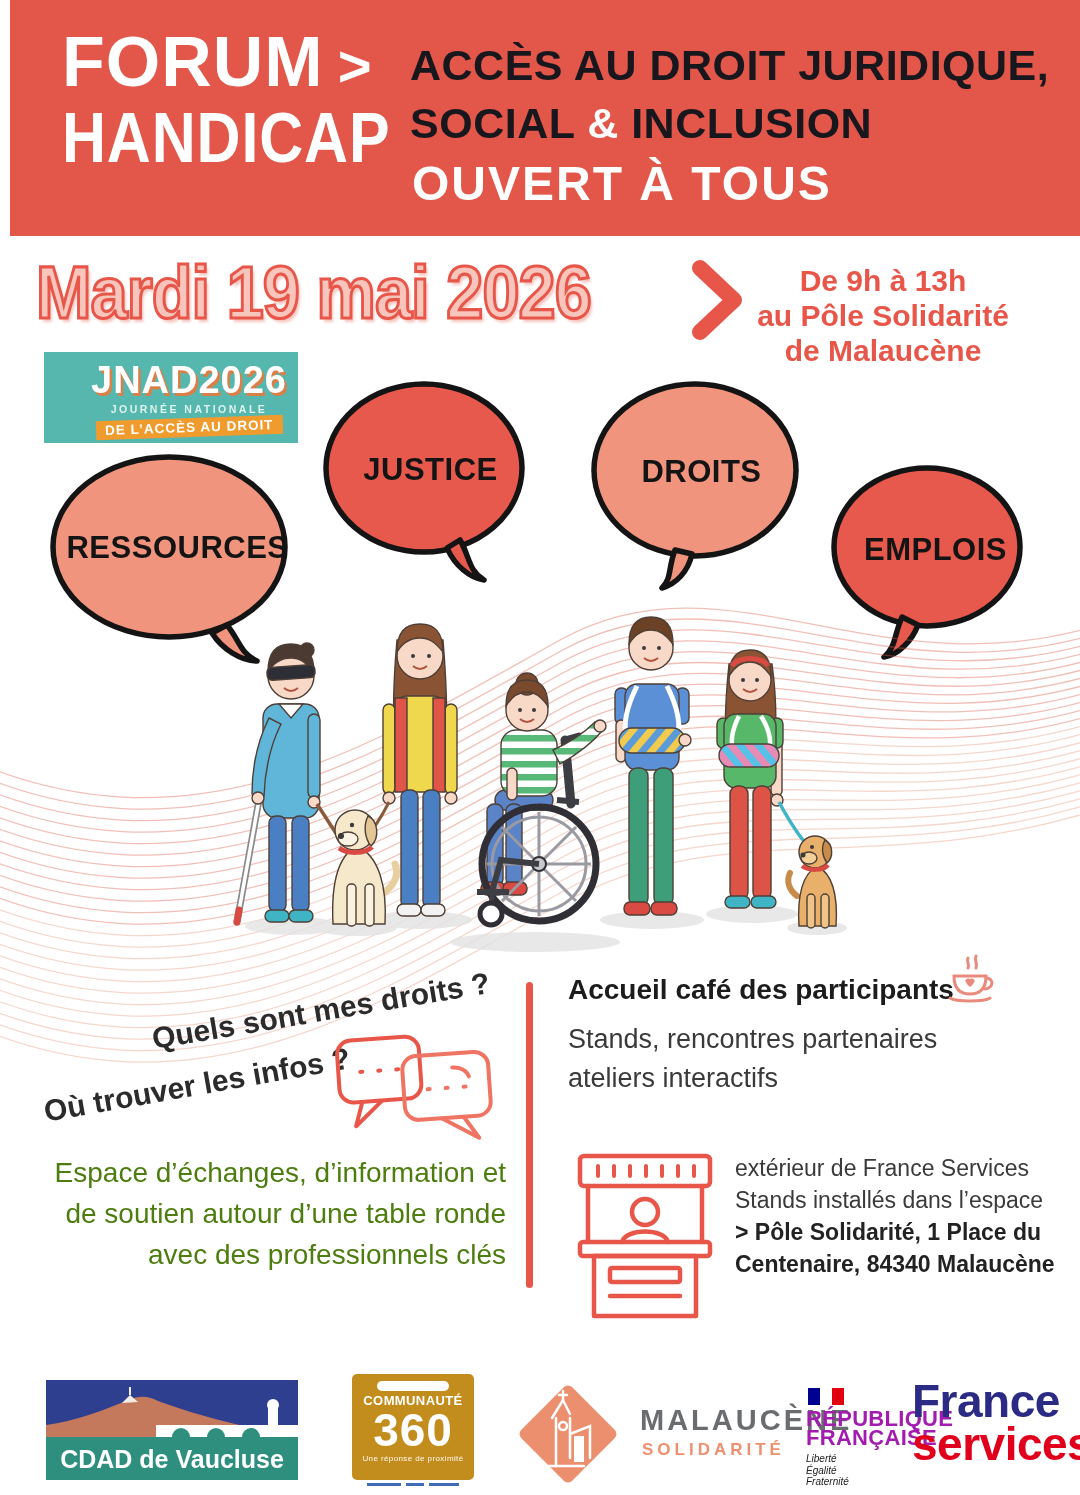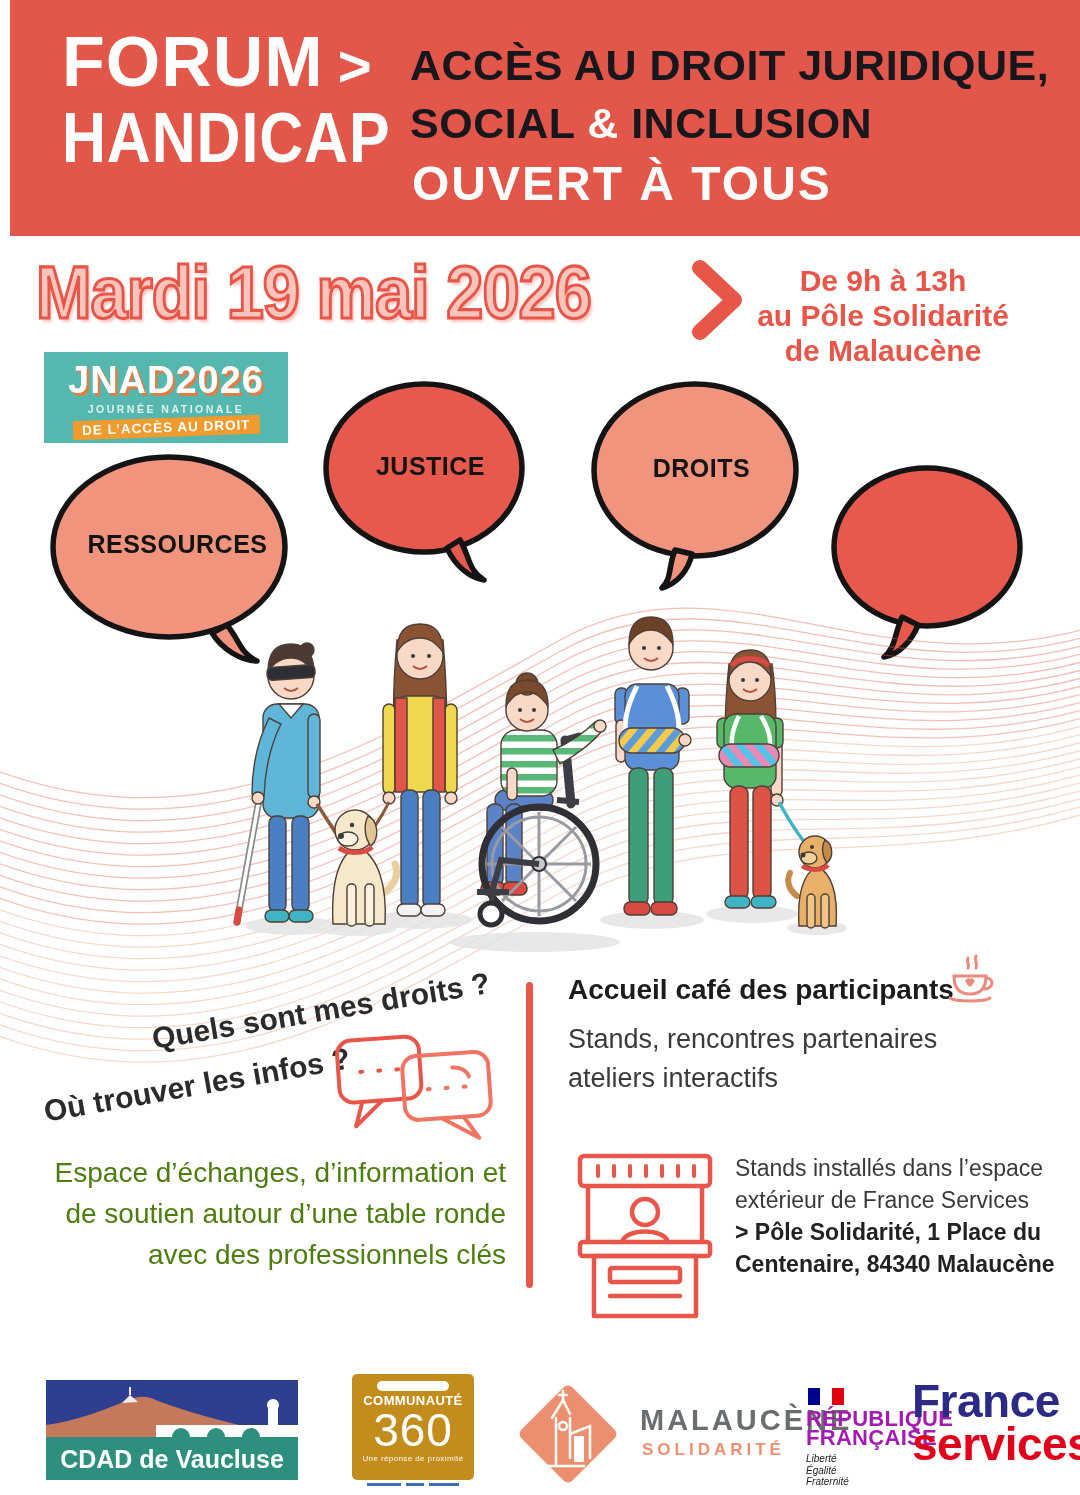"JNAD2026" .jnad { padding-left: none -> 36px; width: 244px -> 218px }
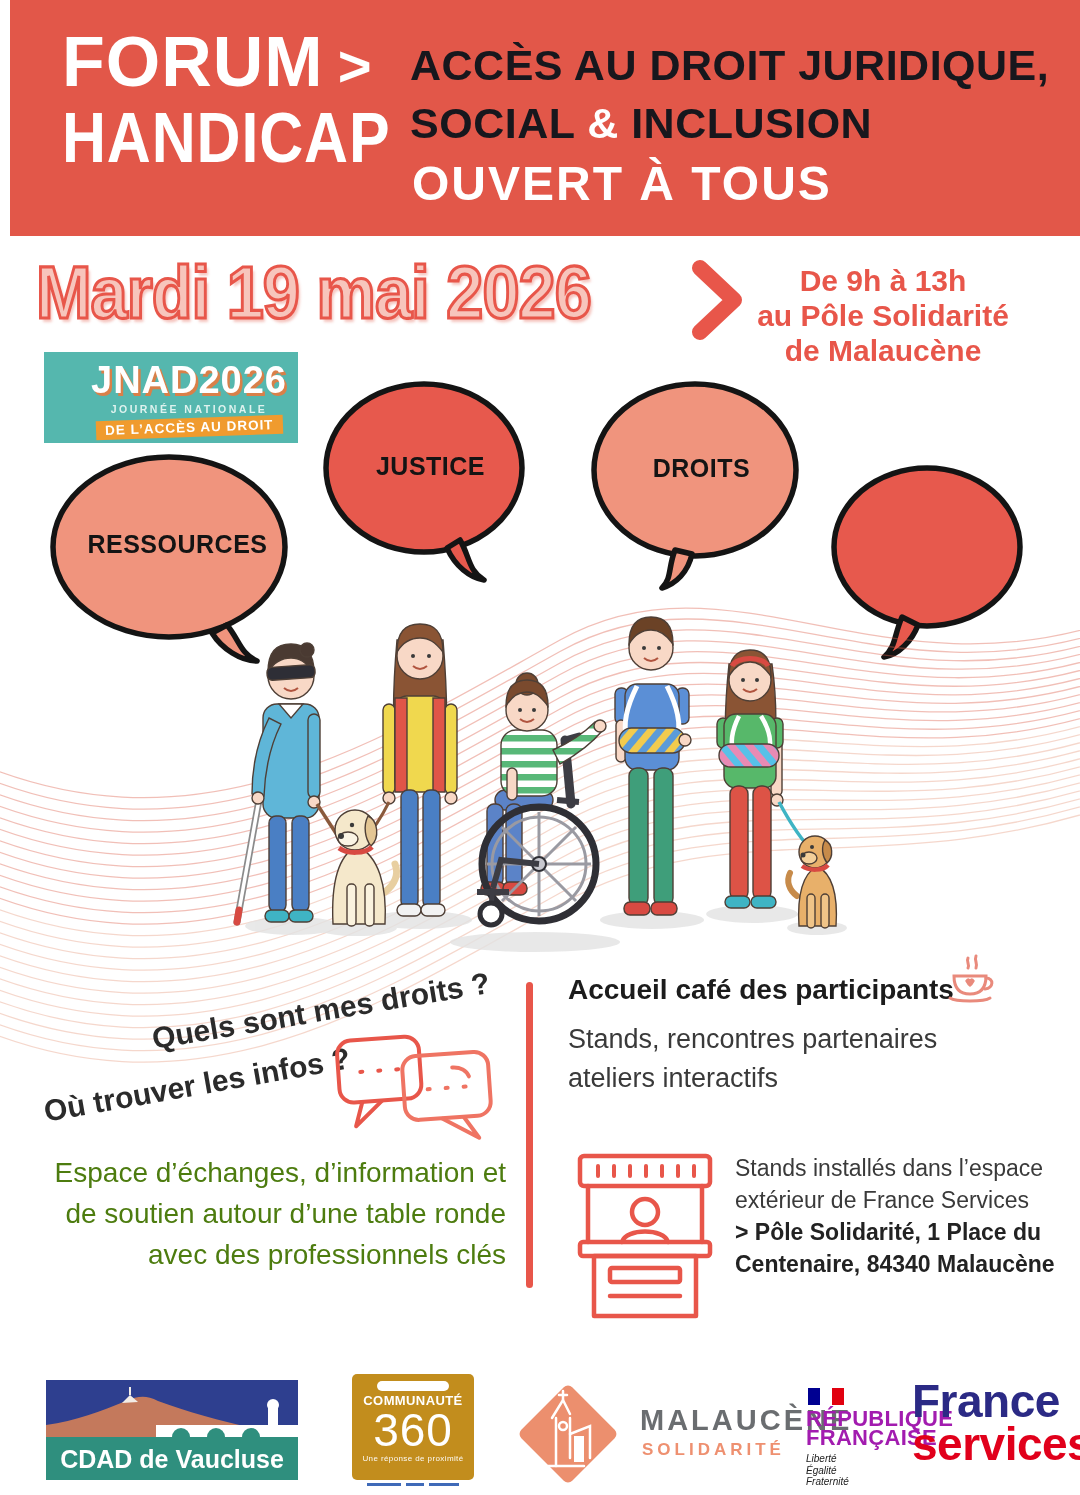"JUSTICE" .bubble-label { font-size: 25px -> 31px }
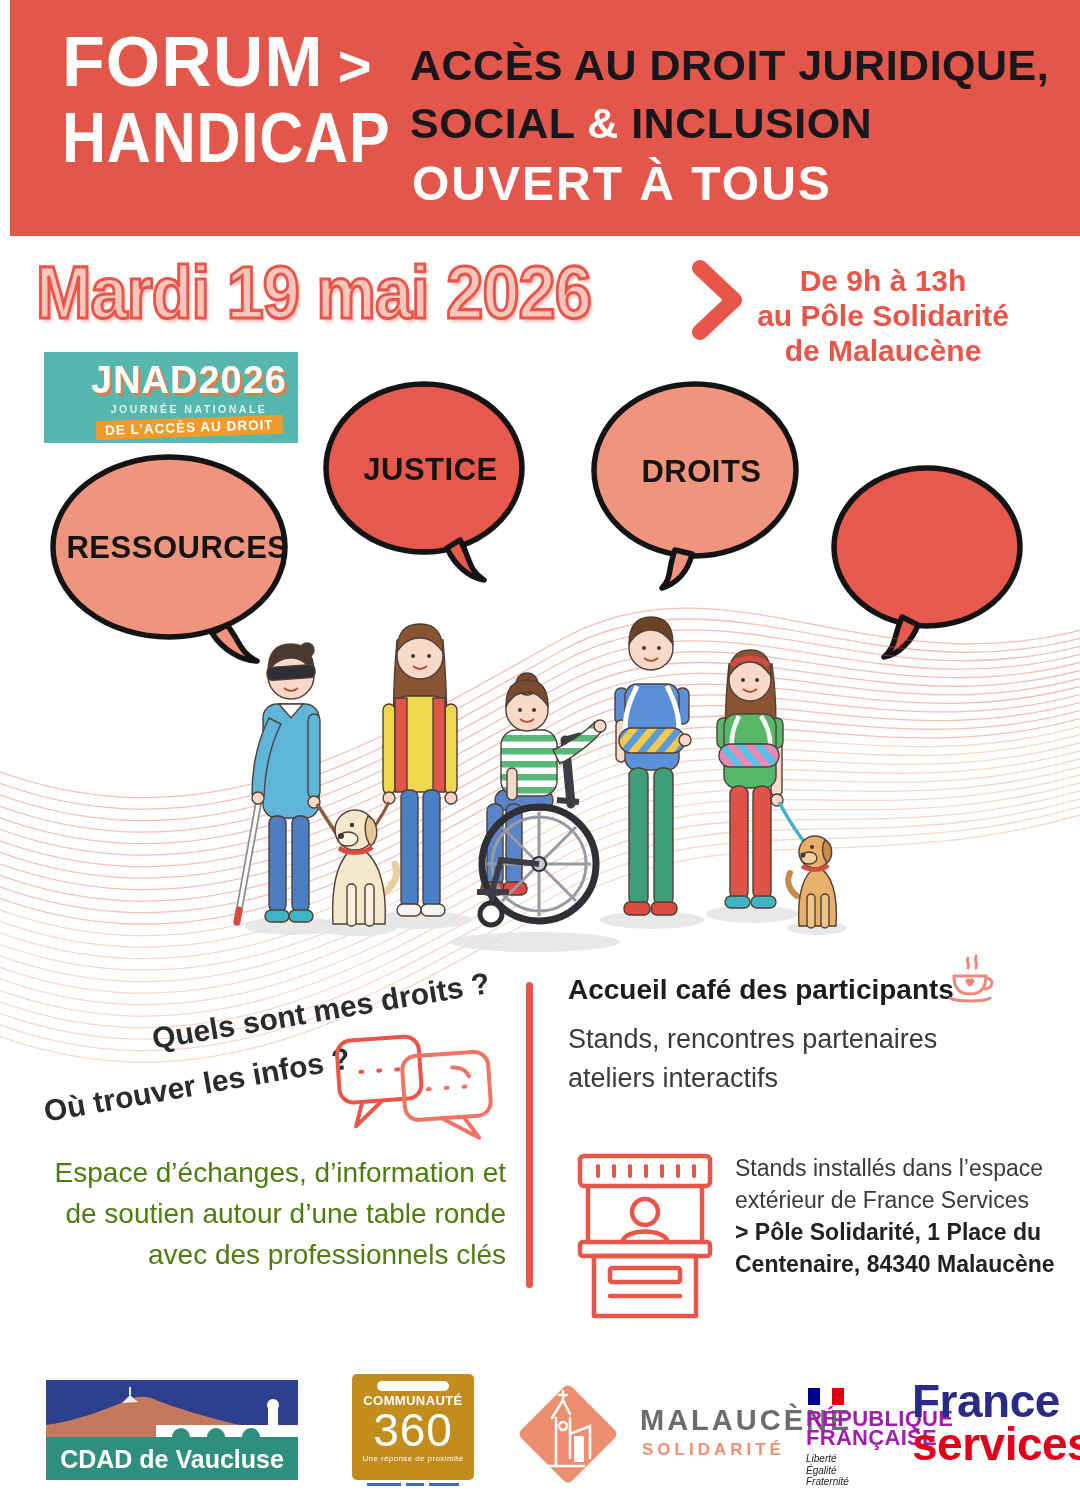"EMPLOIS" div.bubble-label { html: none -> <div>EMPLOIS</div> }
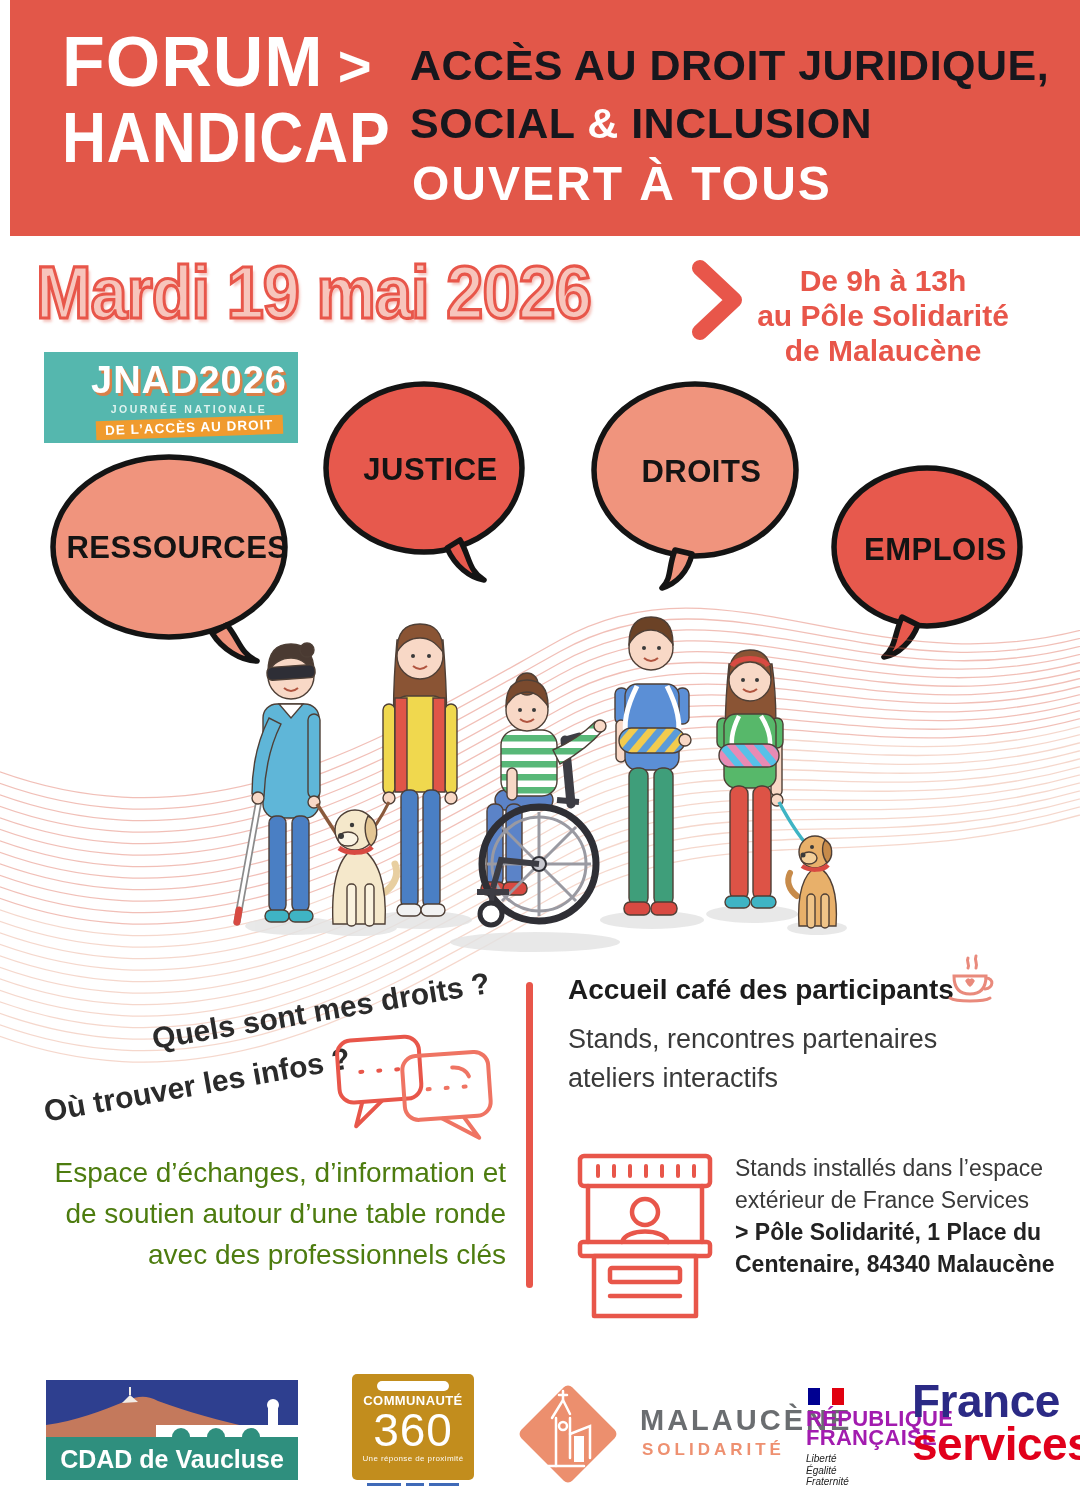"Stands installés dans l’espace" div { order: before "extérieur de France Services" -> after "extérieur de France Services" }
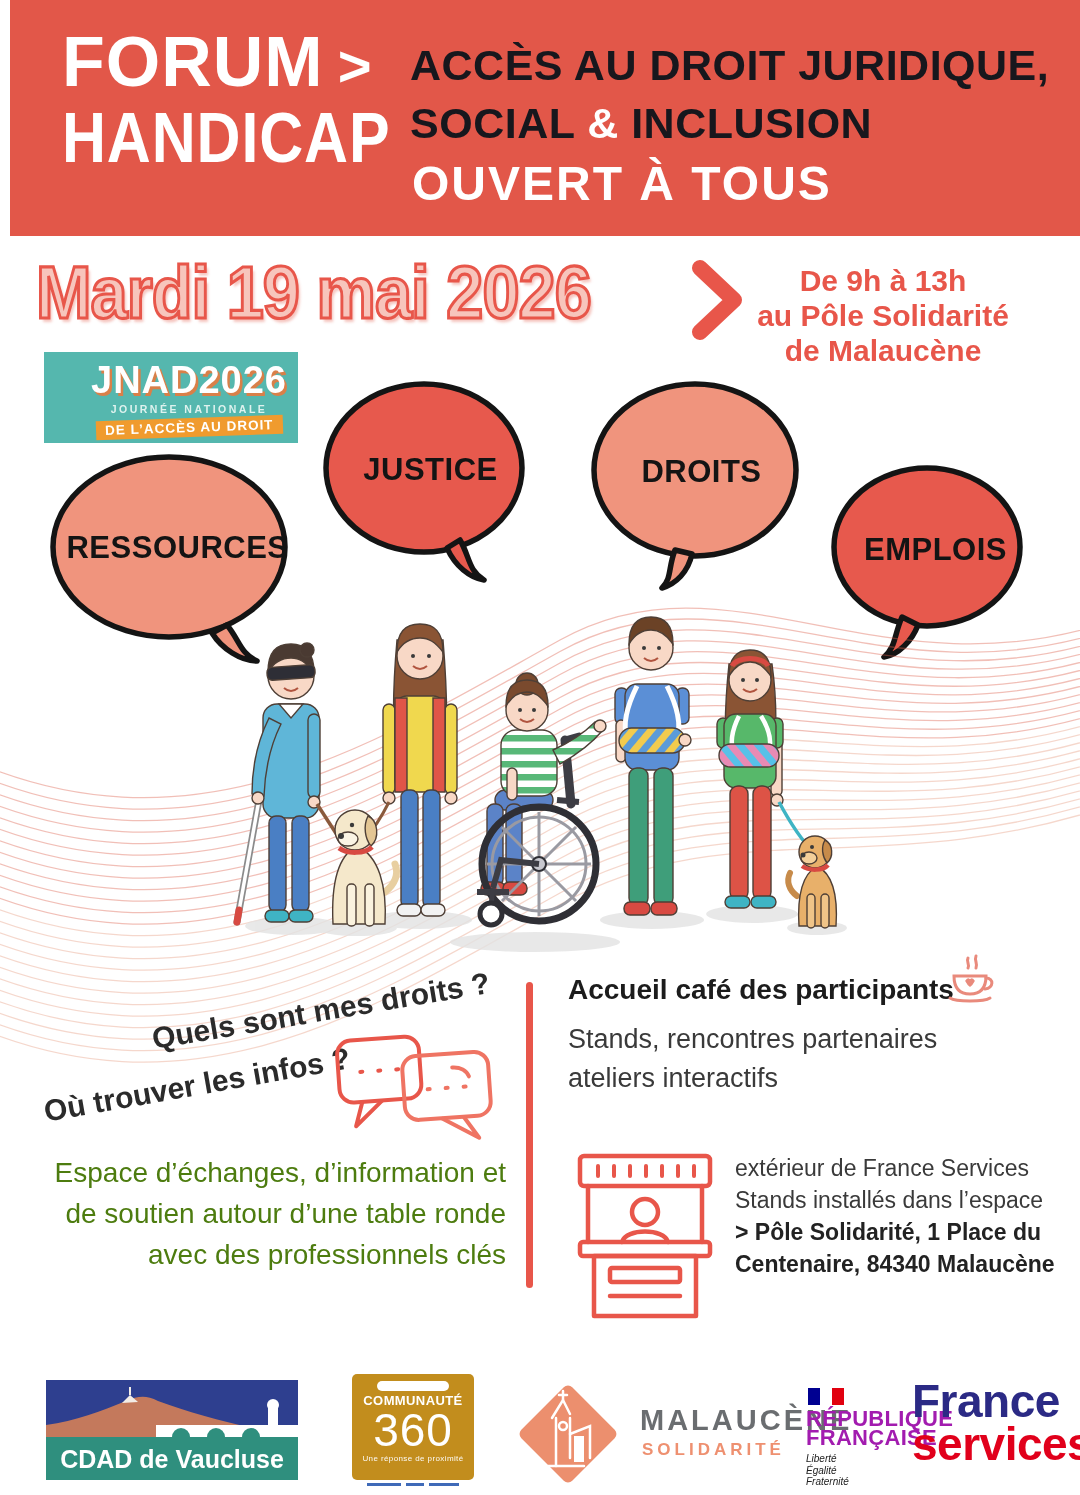"360" .c360-n { font-weight: normal -> bold }
